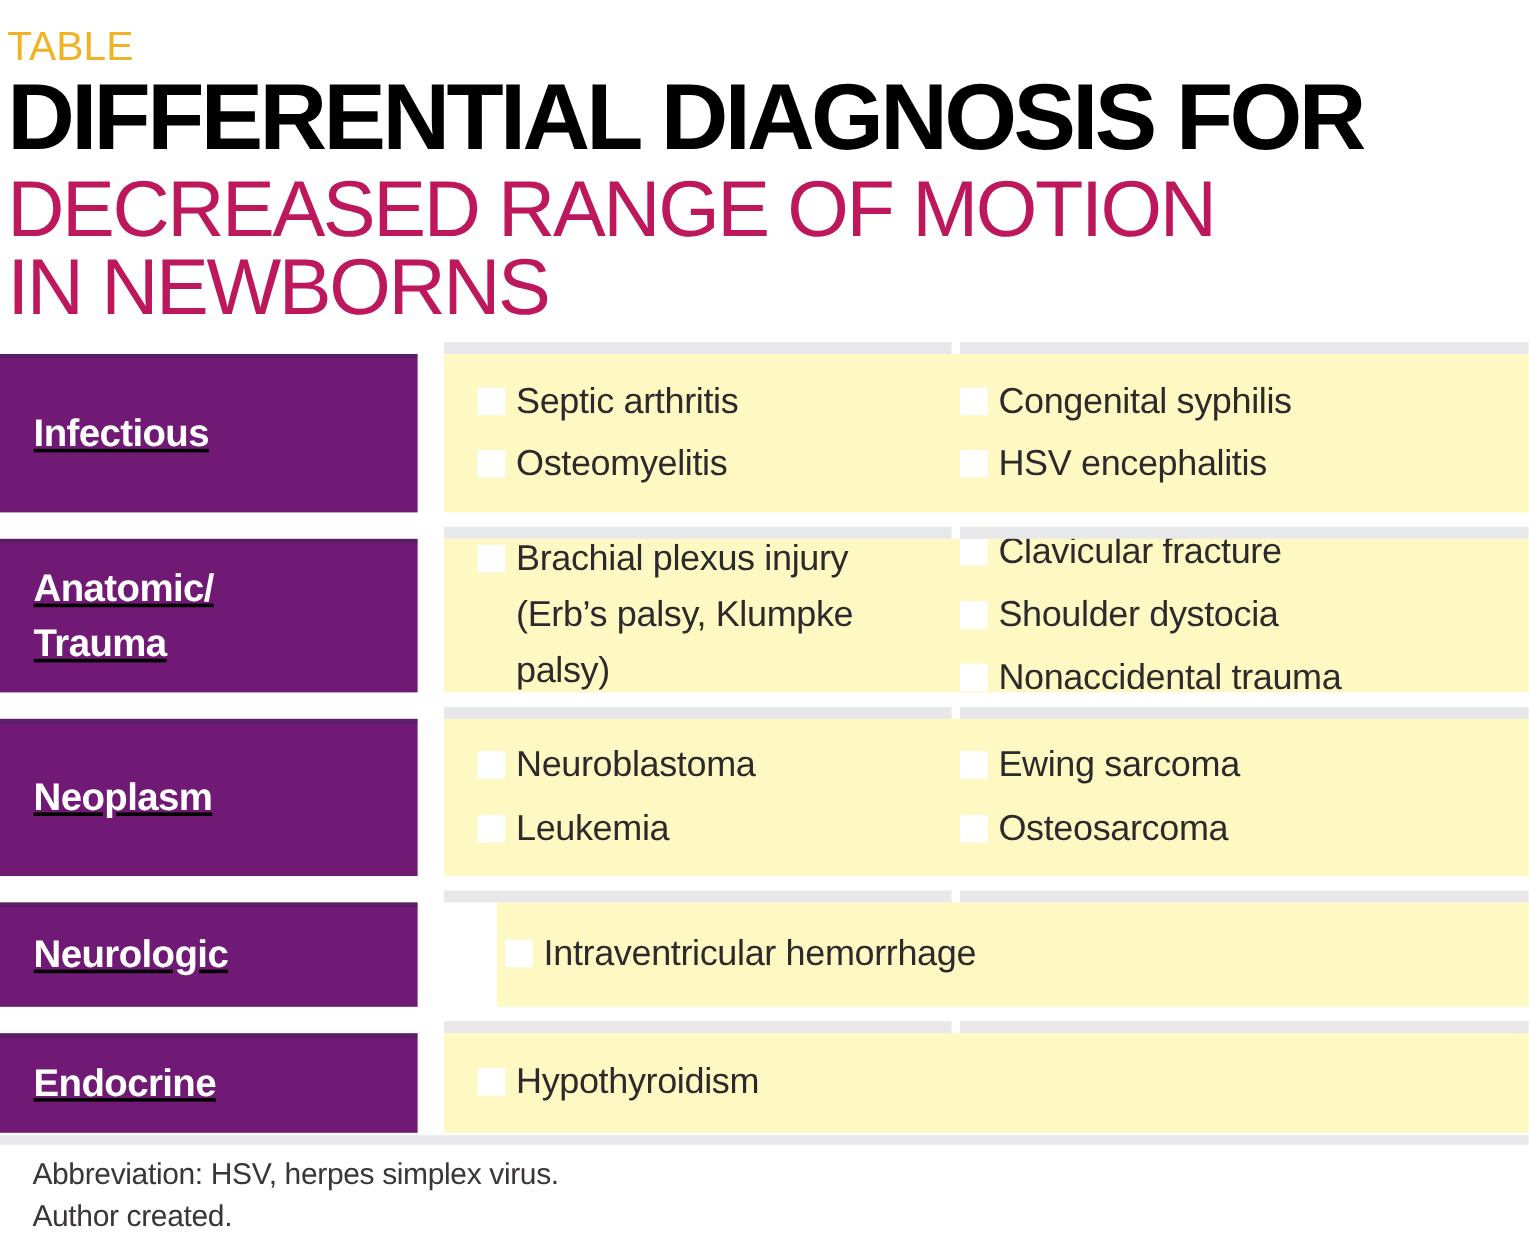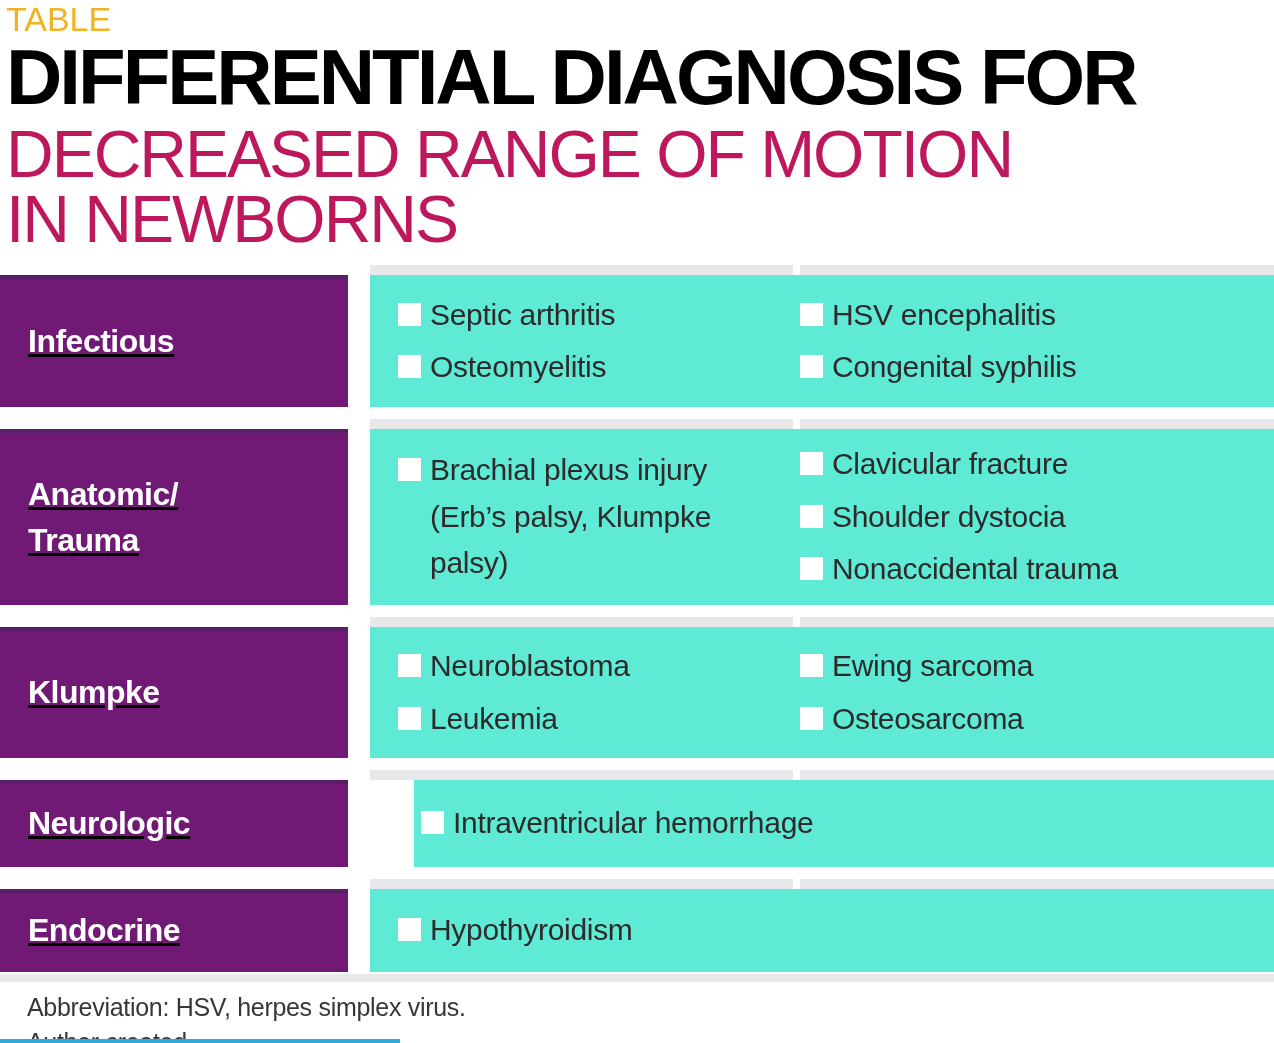"TABLE" .heading { margin-top: none -> 20px }
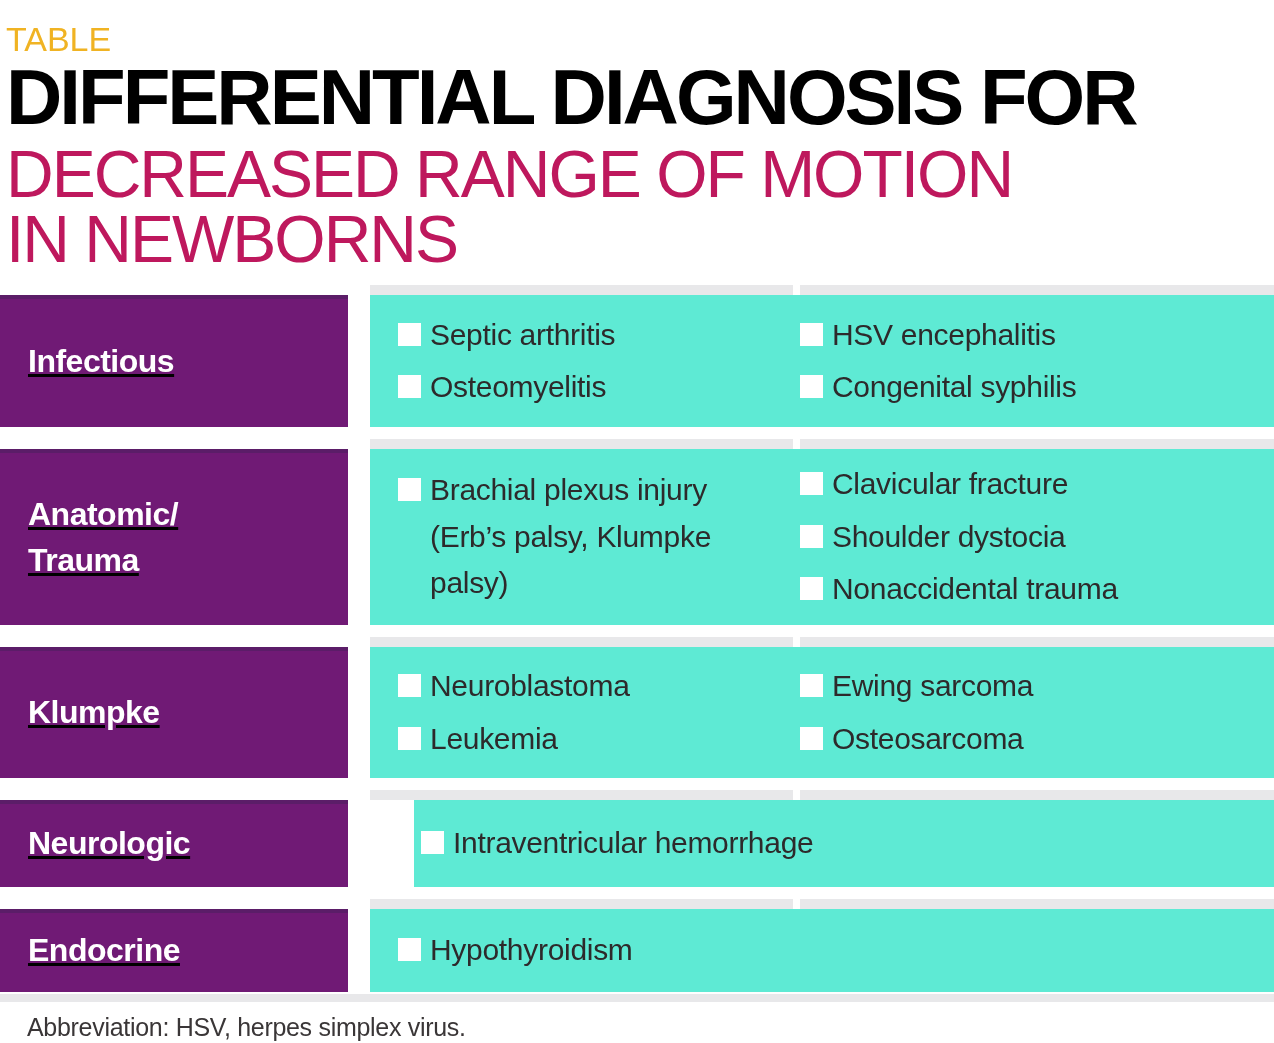"Septic arthritis" .body { background: #5eead4 -> #fef9c3 }
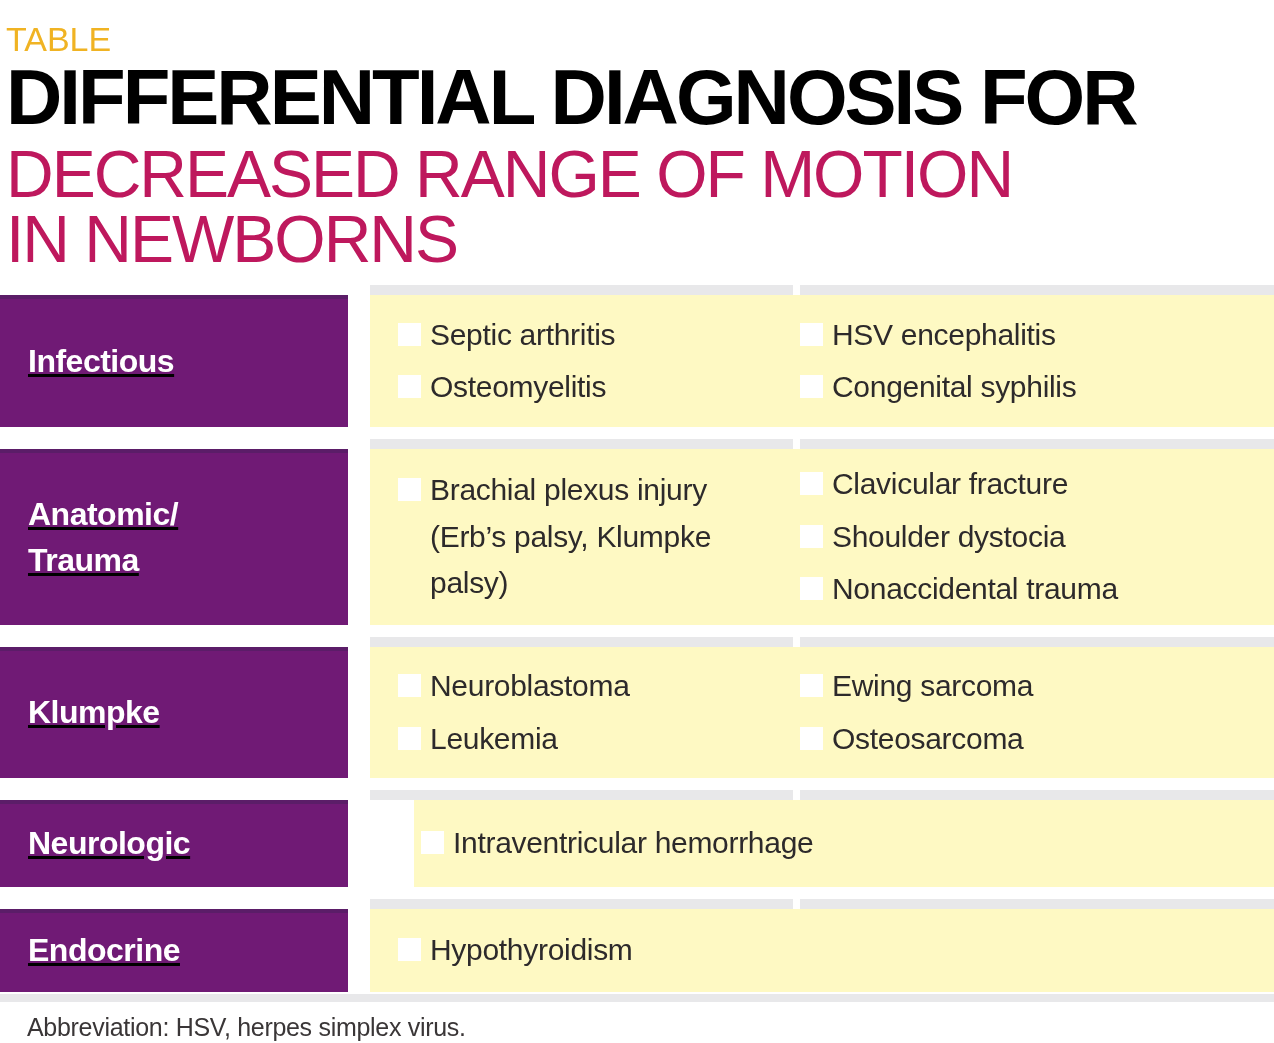"HSV encephalitis" div.item { order: before "Congenital syphilis" -> after "Congenital syphilis" }
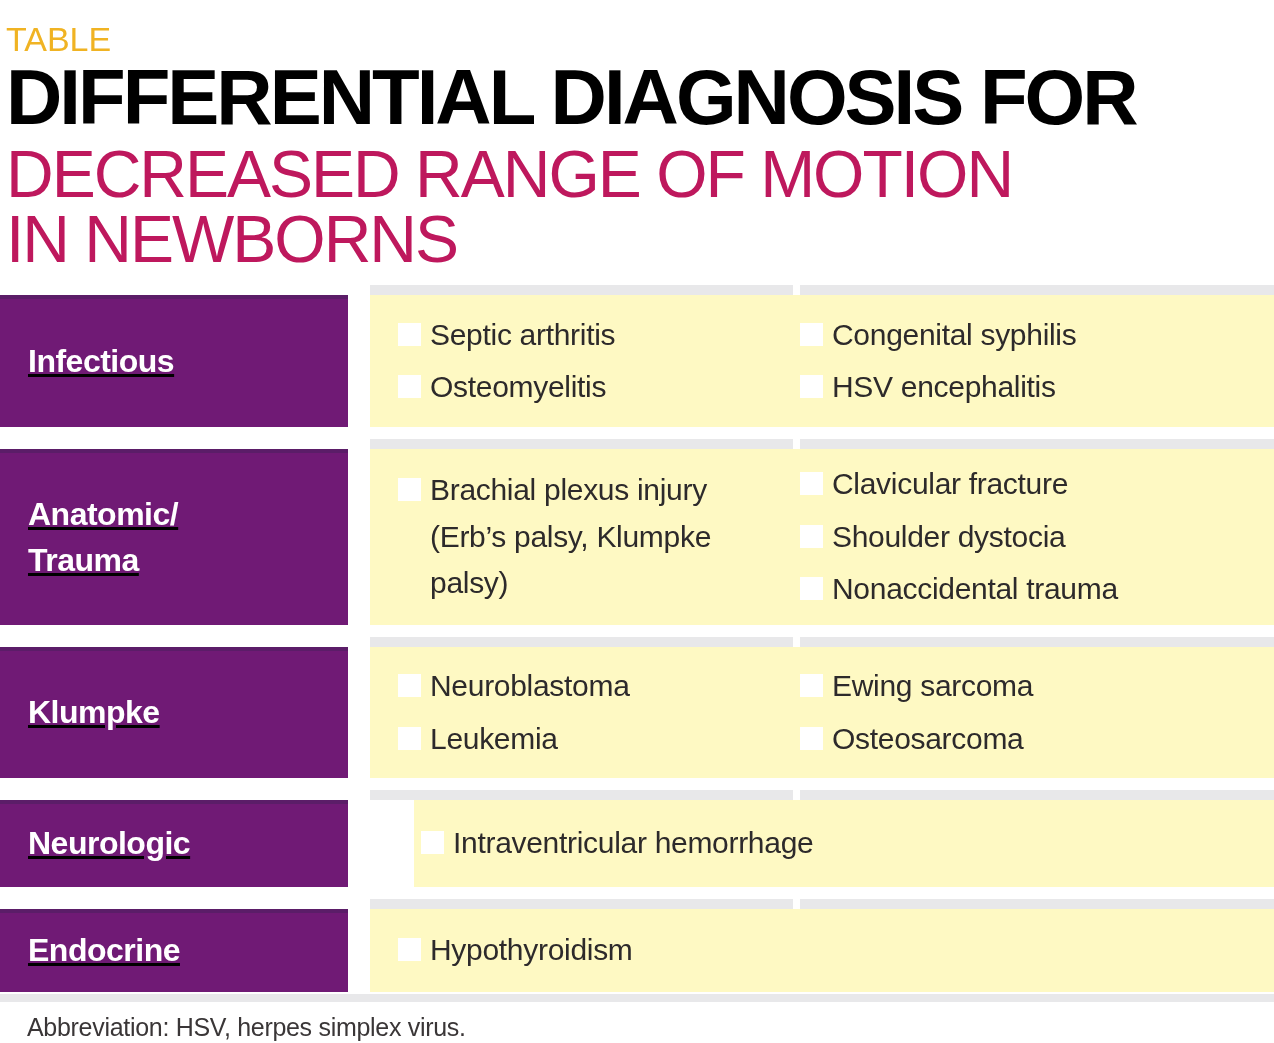"Anatomic/" .r2 { height: 176px -> 128px }
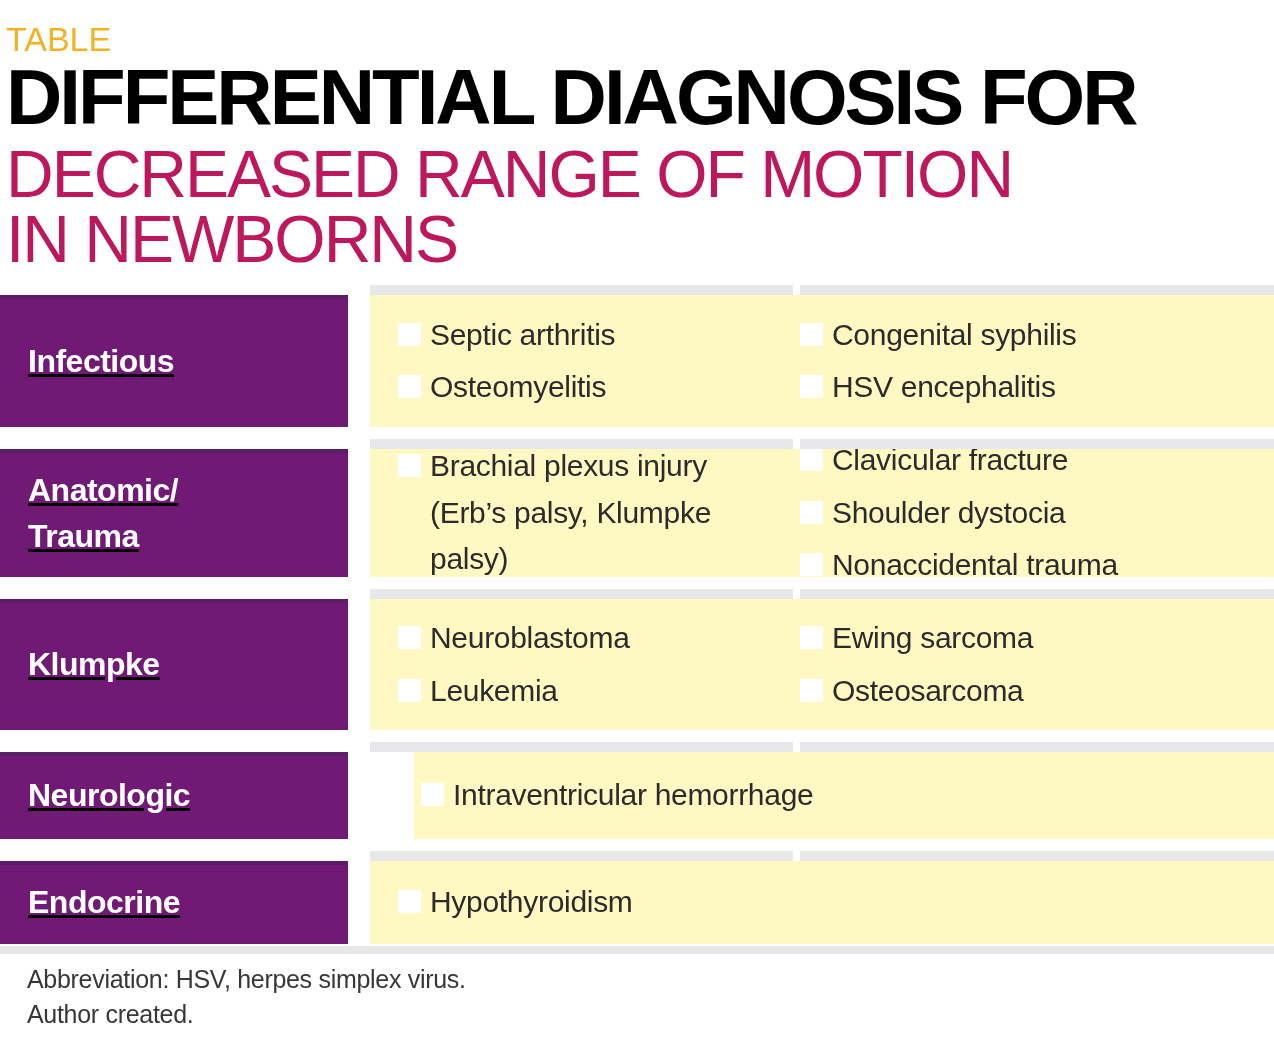"Klumpke" span.cat-label { text: Klumpke -> Neoplasm }
